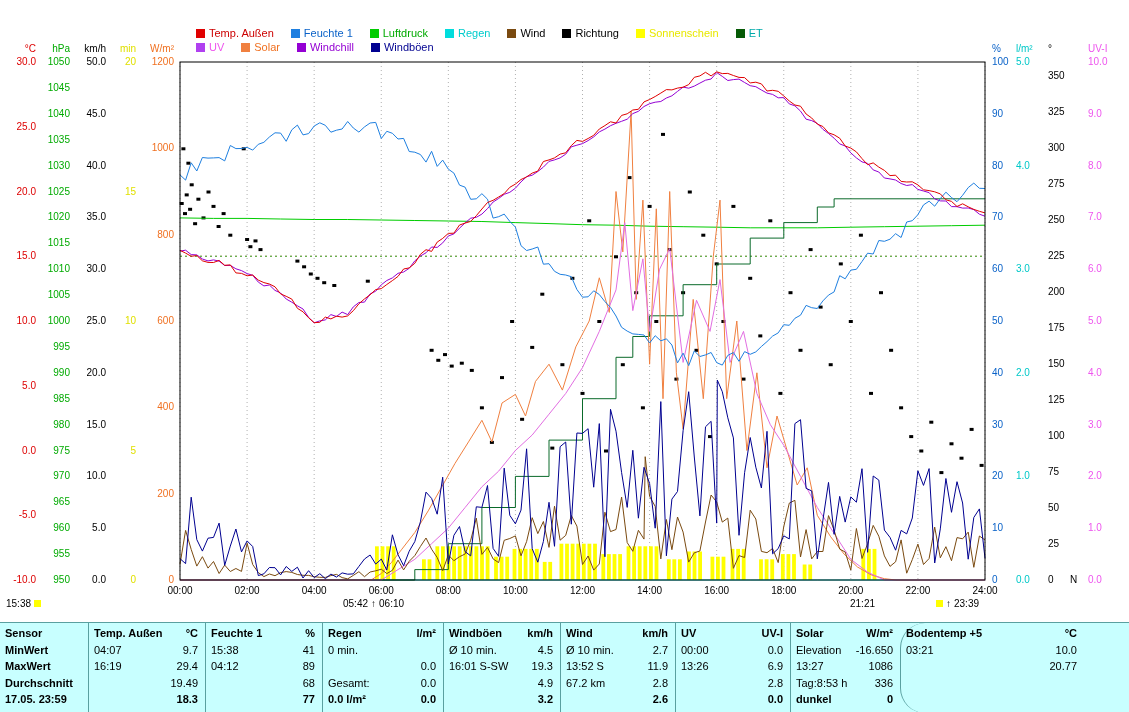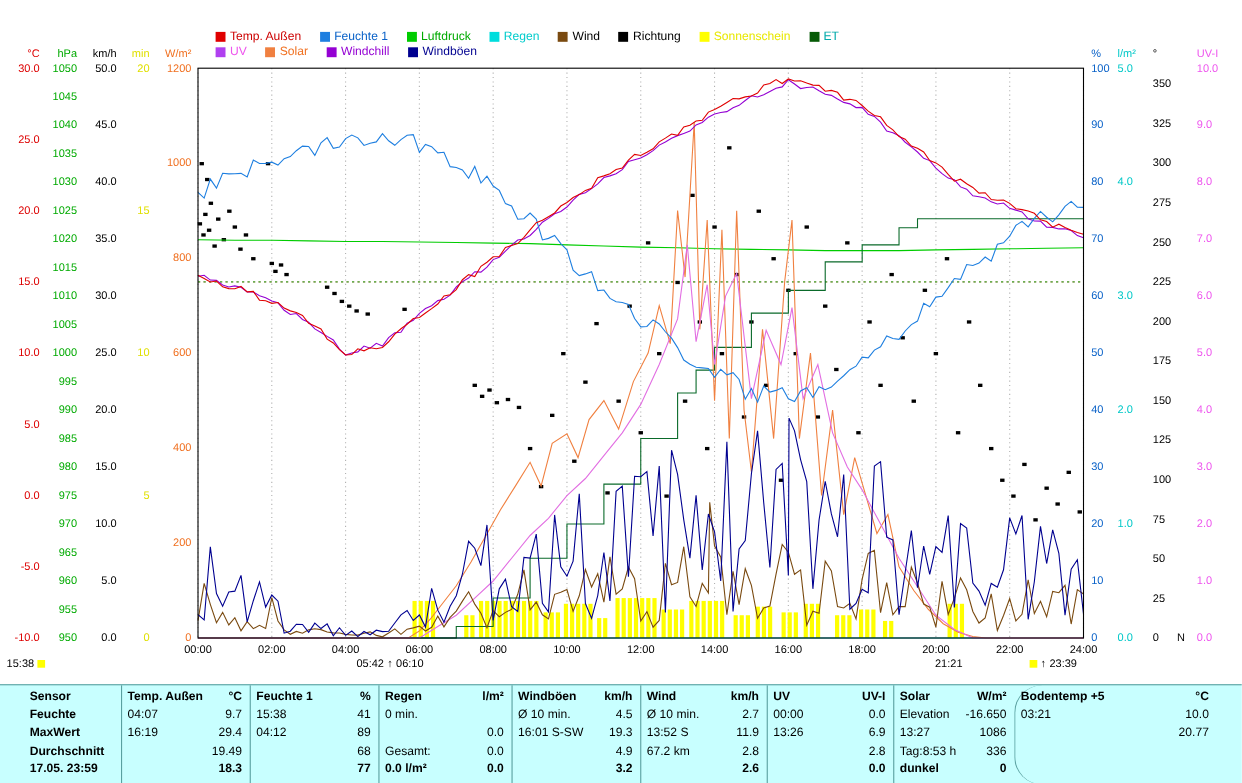"05:42" div.fitem { left: 324px -> 343px }
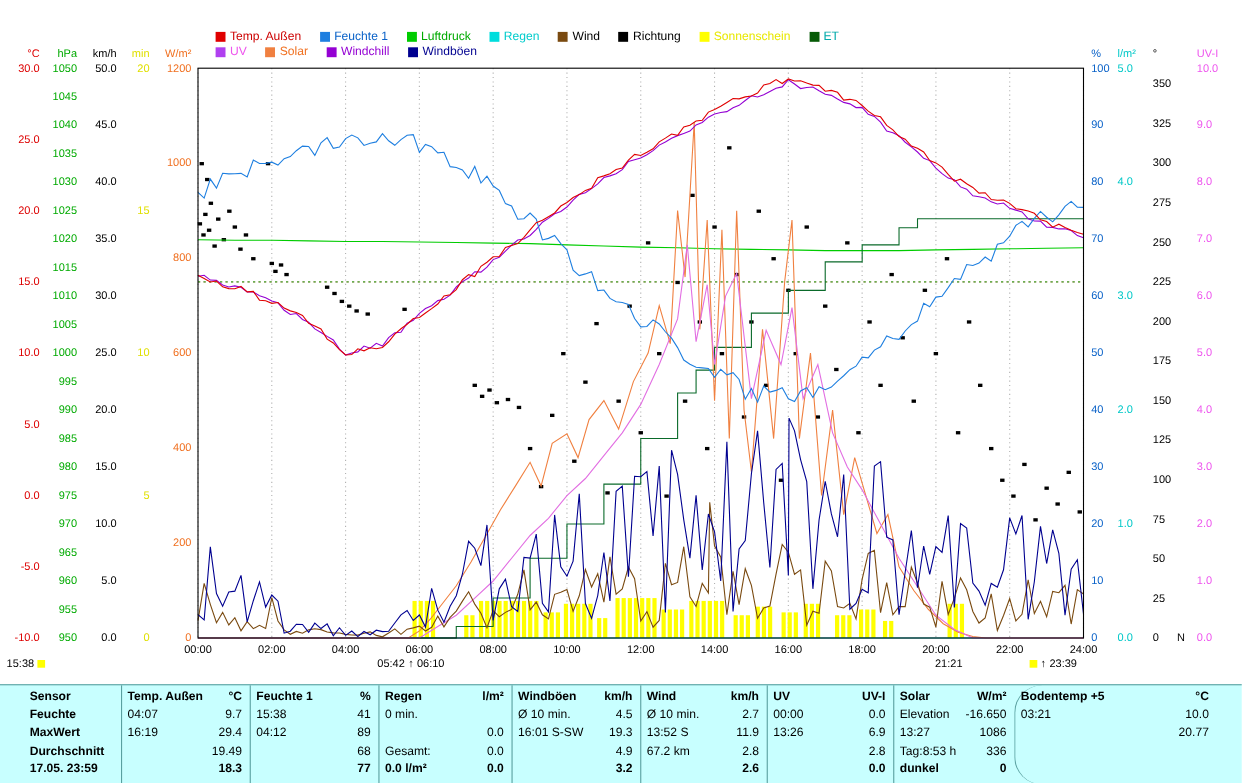"Sensor" .tcol:first-child { margin-left: 22px -> none }
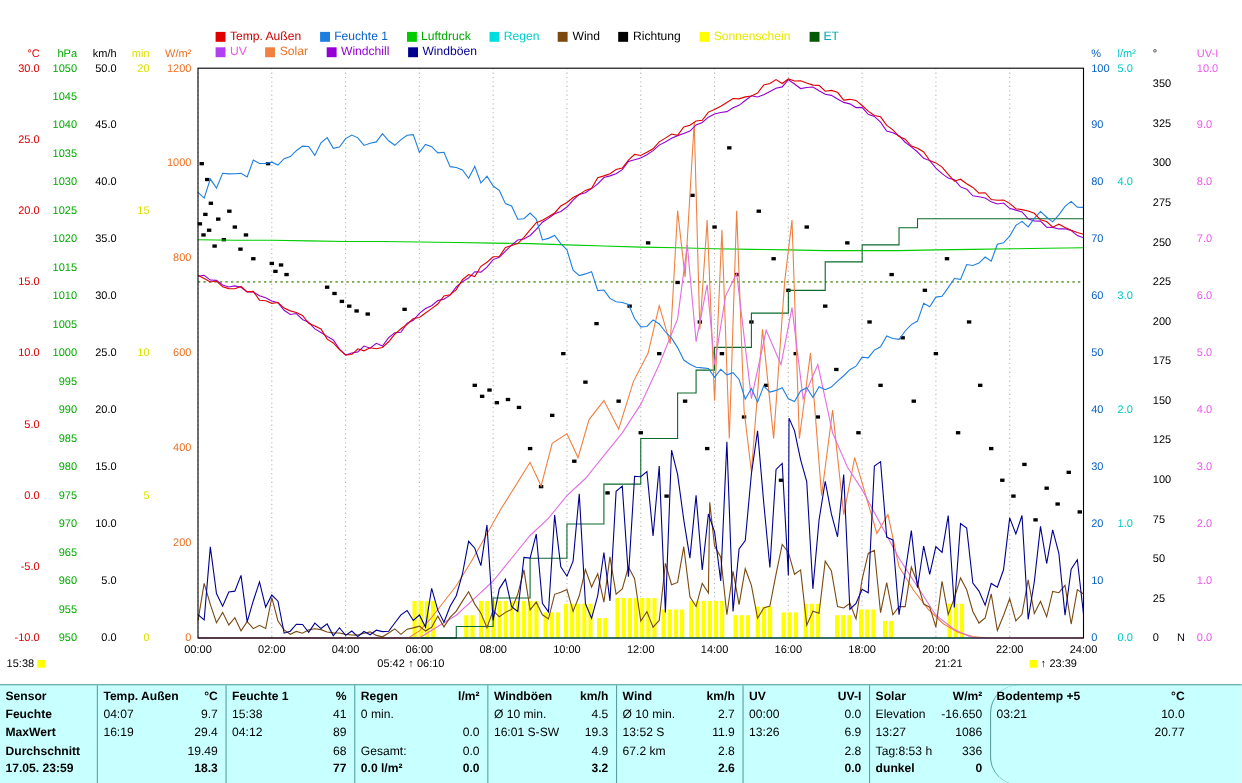"Feuchte" span { text: Feuchte -> MinWert }
